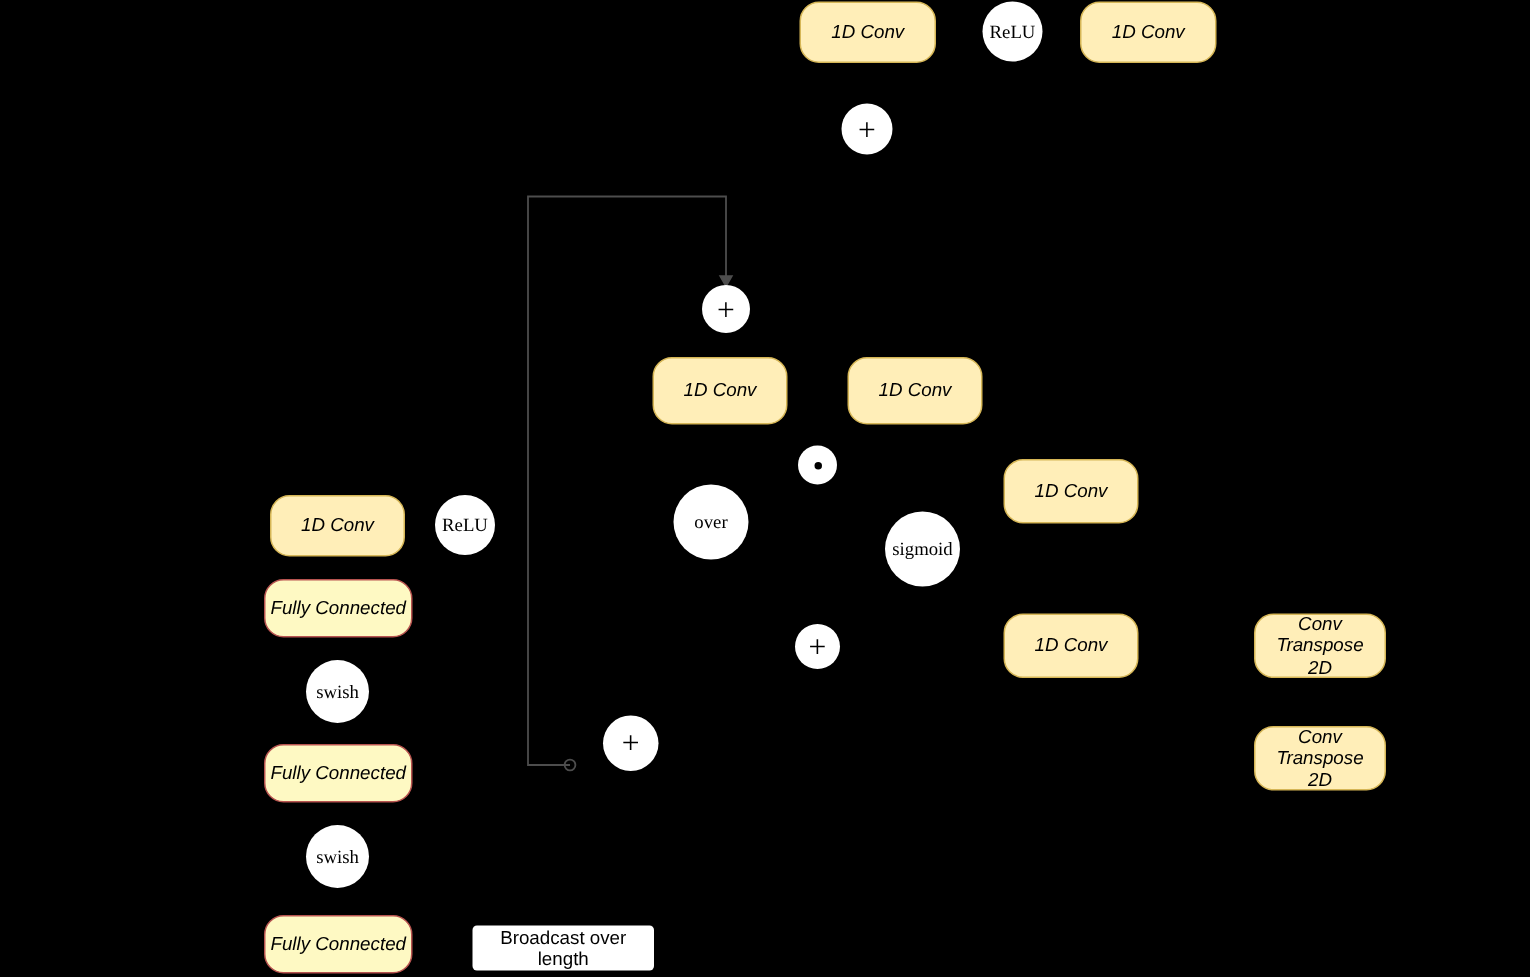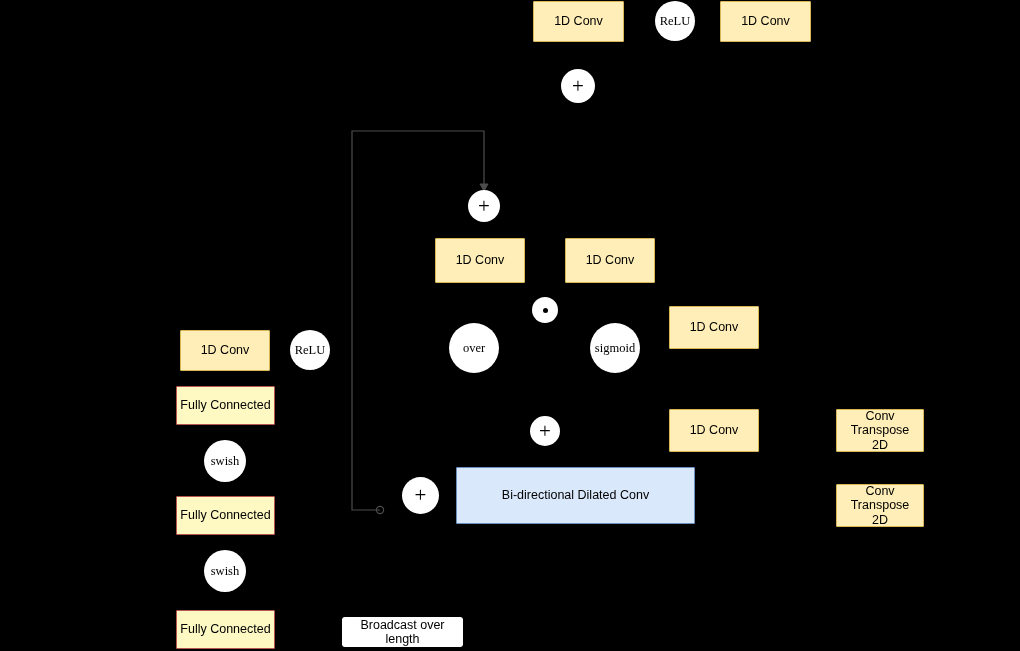"1D Conv" .box { border-radius: 1px -> 13px; font-style: none -> italic }
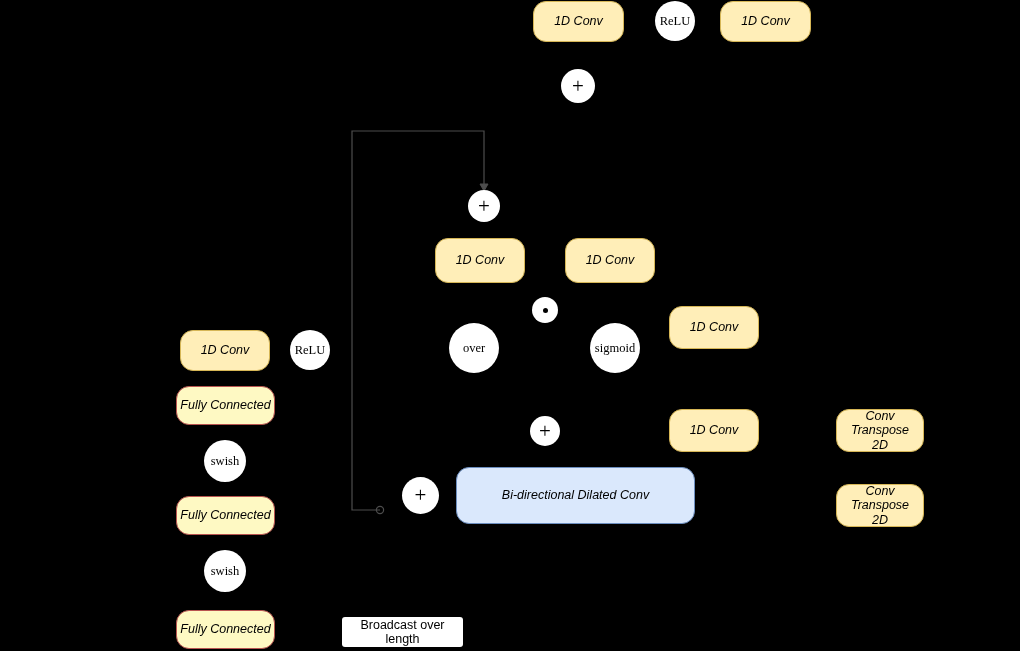"sigmoid" div.node { top: 323px -> 341px }
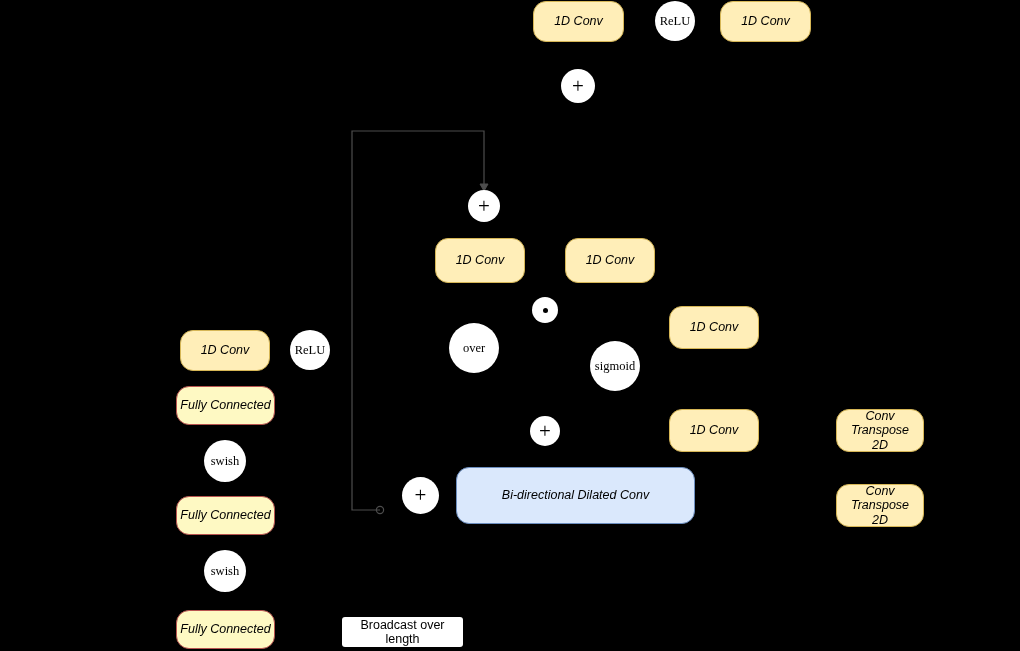"Bi-directional Dilated Conv" div.node { html: <div>Bi-directional Dilated Conv</div> -> none }
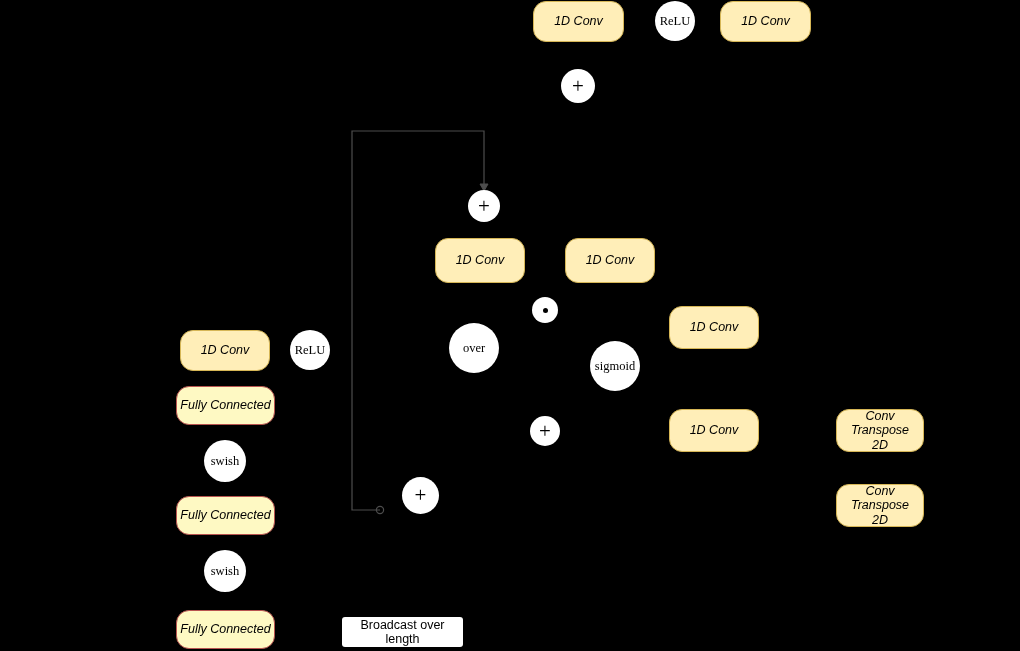"Broadcast over length" .label { margin-left: 27px -> none }
